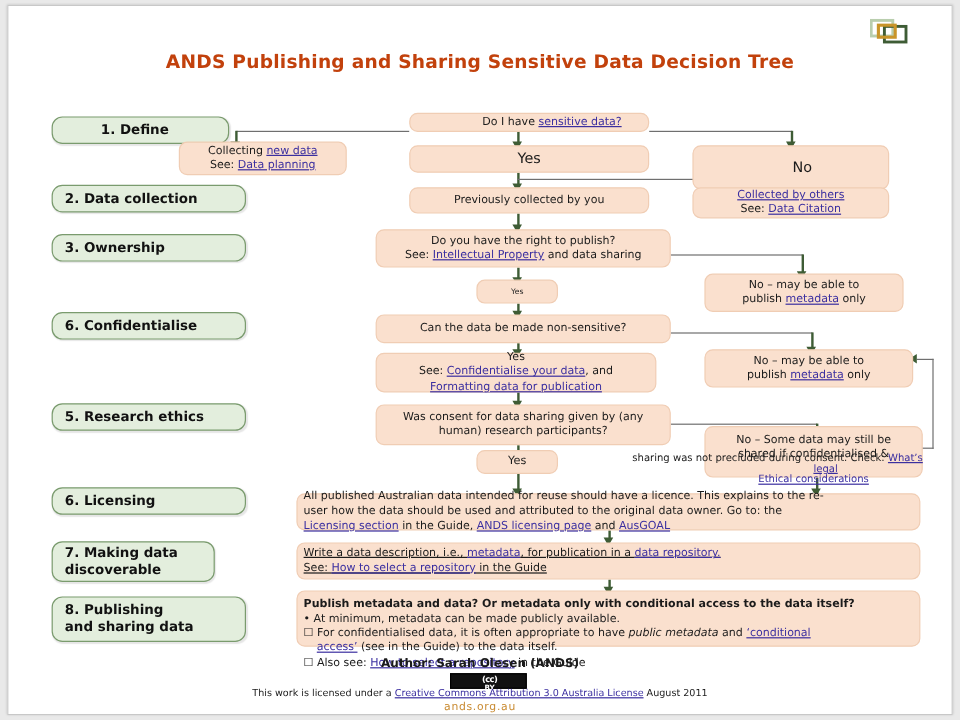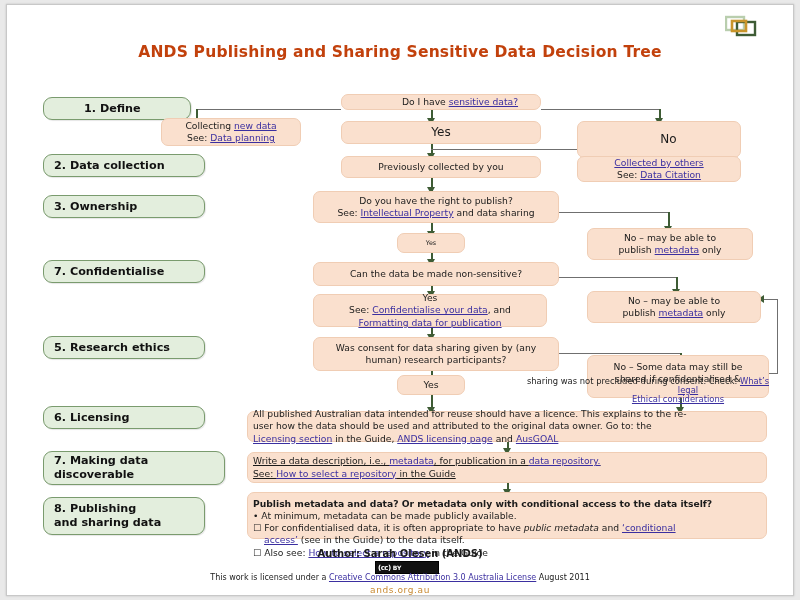"Collecting new data" div.node { margin-left: 12px -> none }
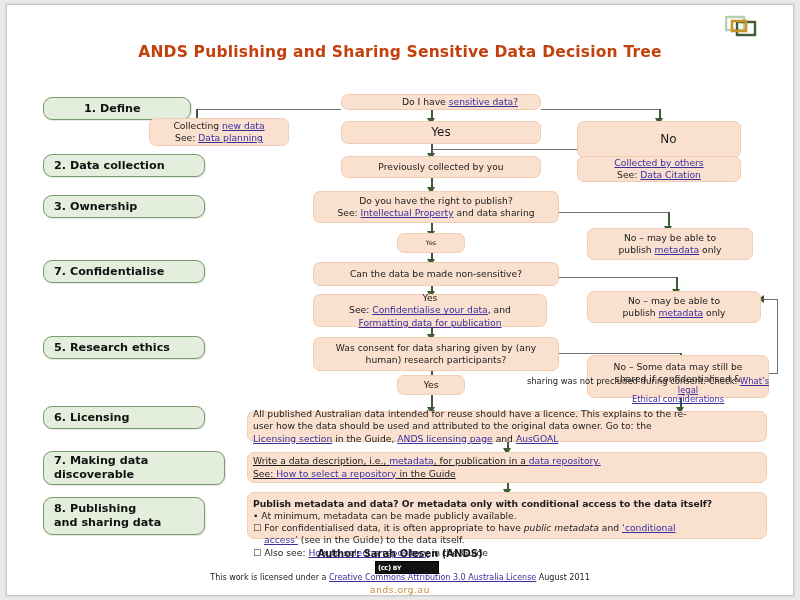"7. Confidentialise" div.stage { text: 7 -> 6 }
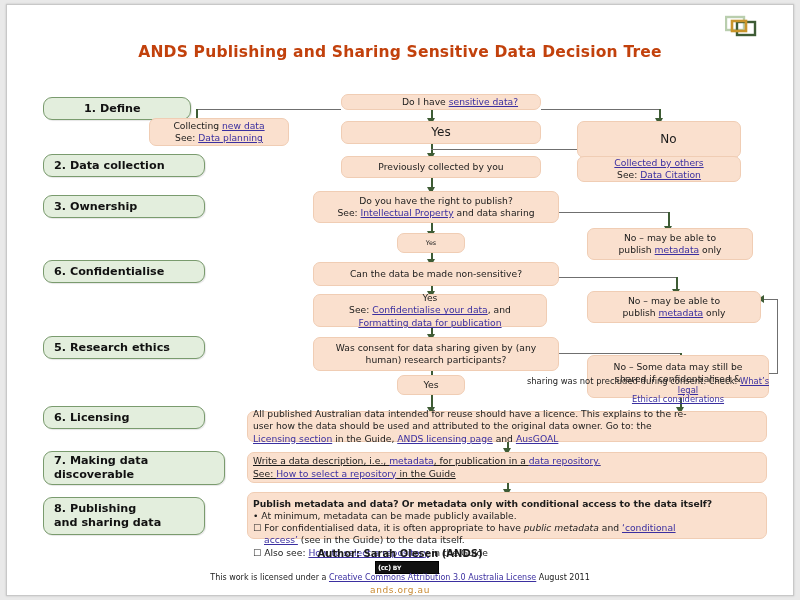"7. Making data" div.stage { width: 182px -> 136px }
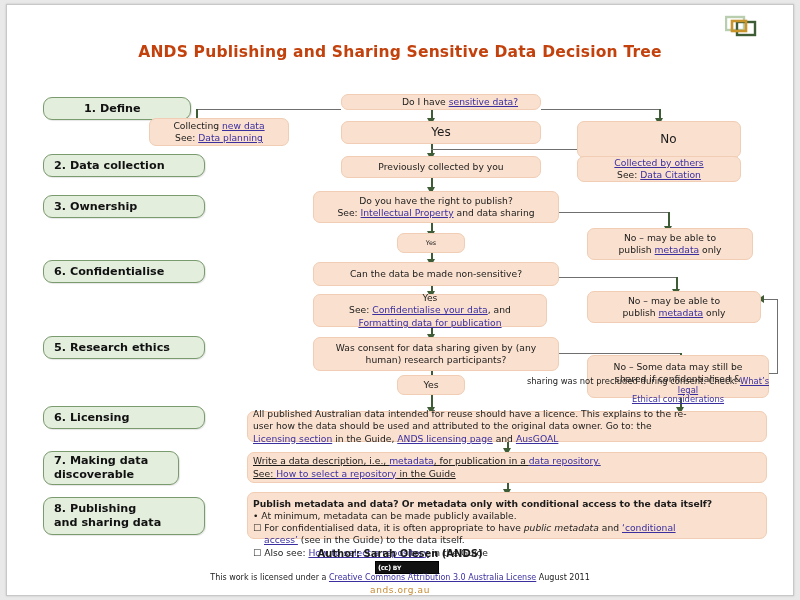"(cc)" #cc { flex-direction: none -> column }
